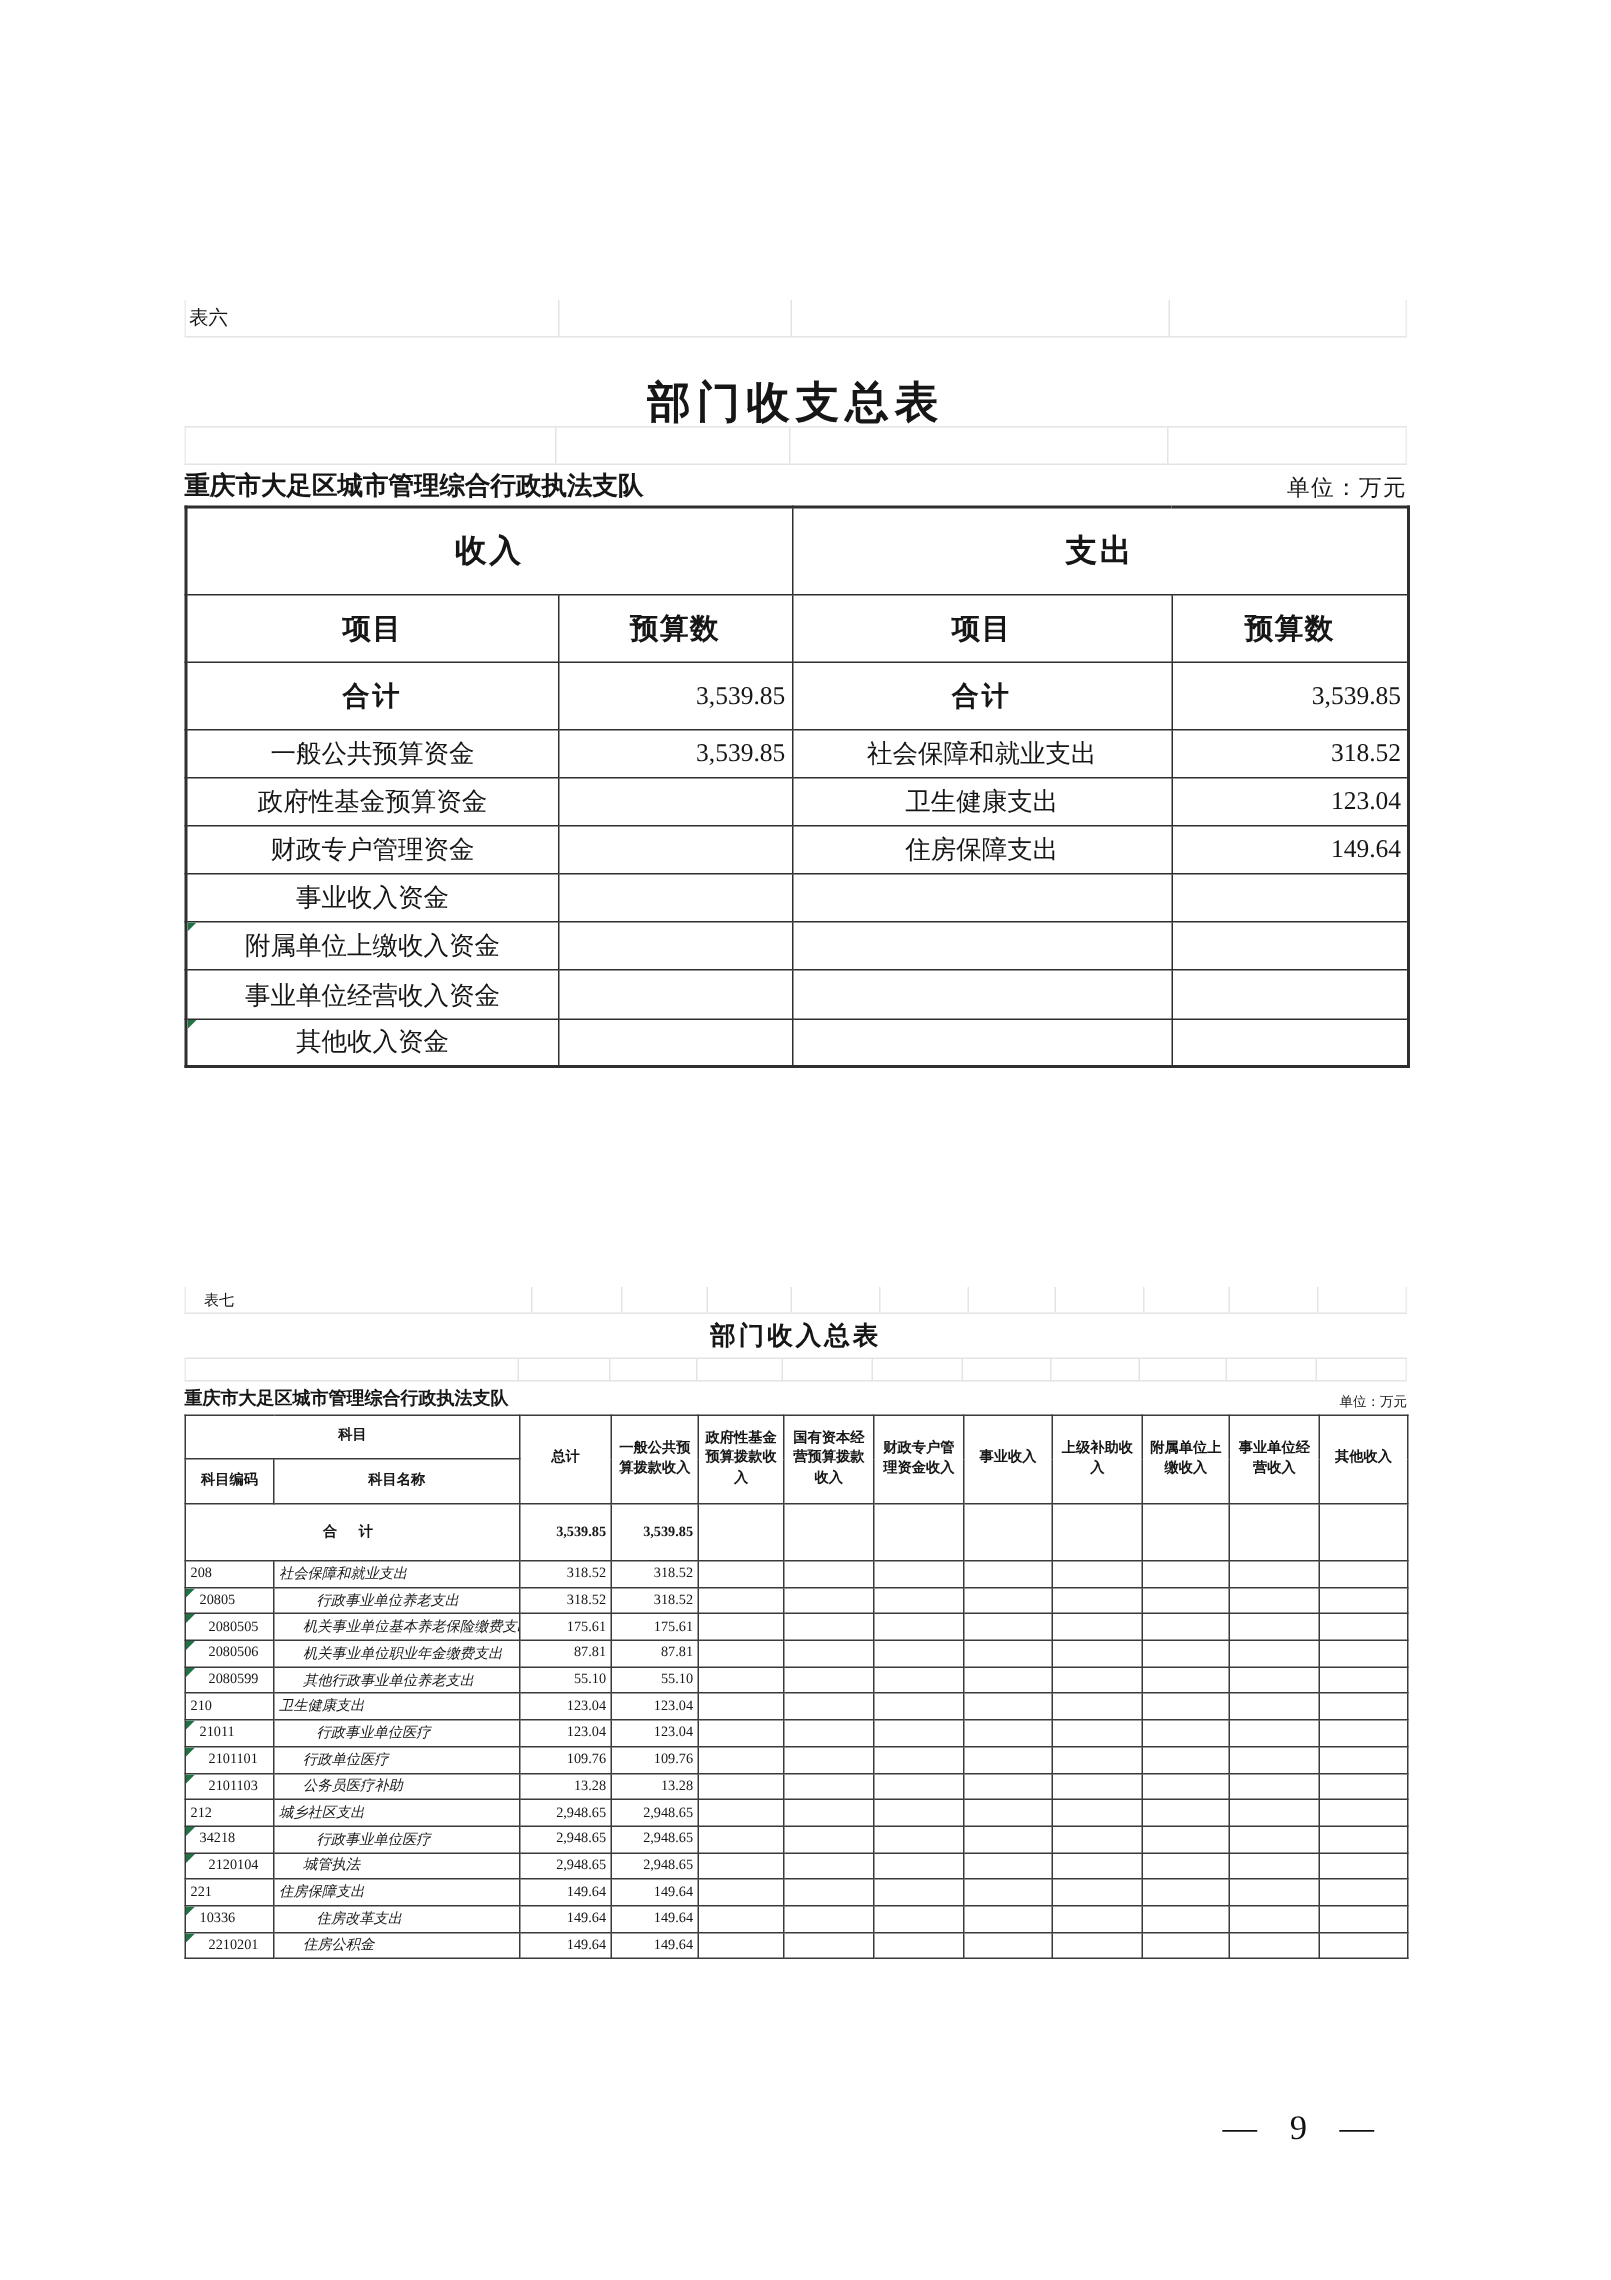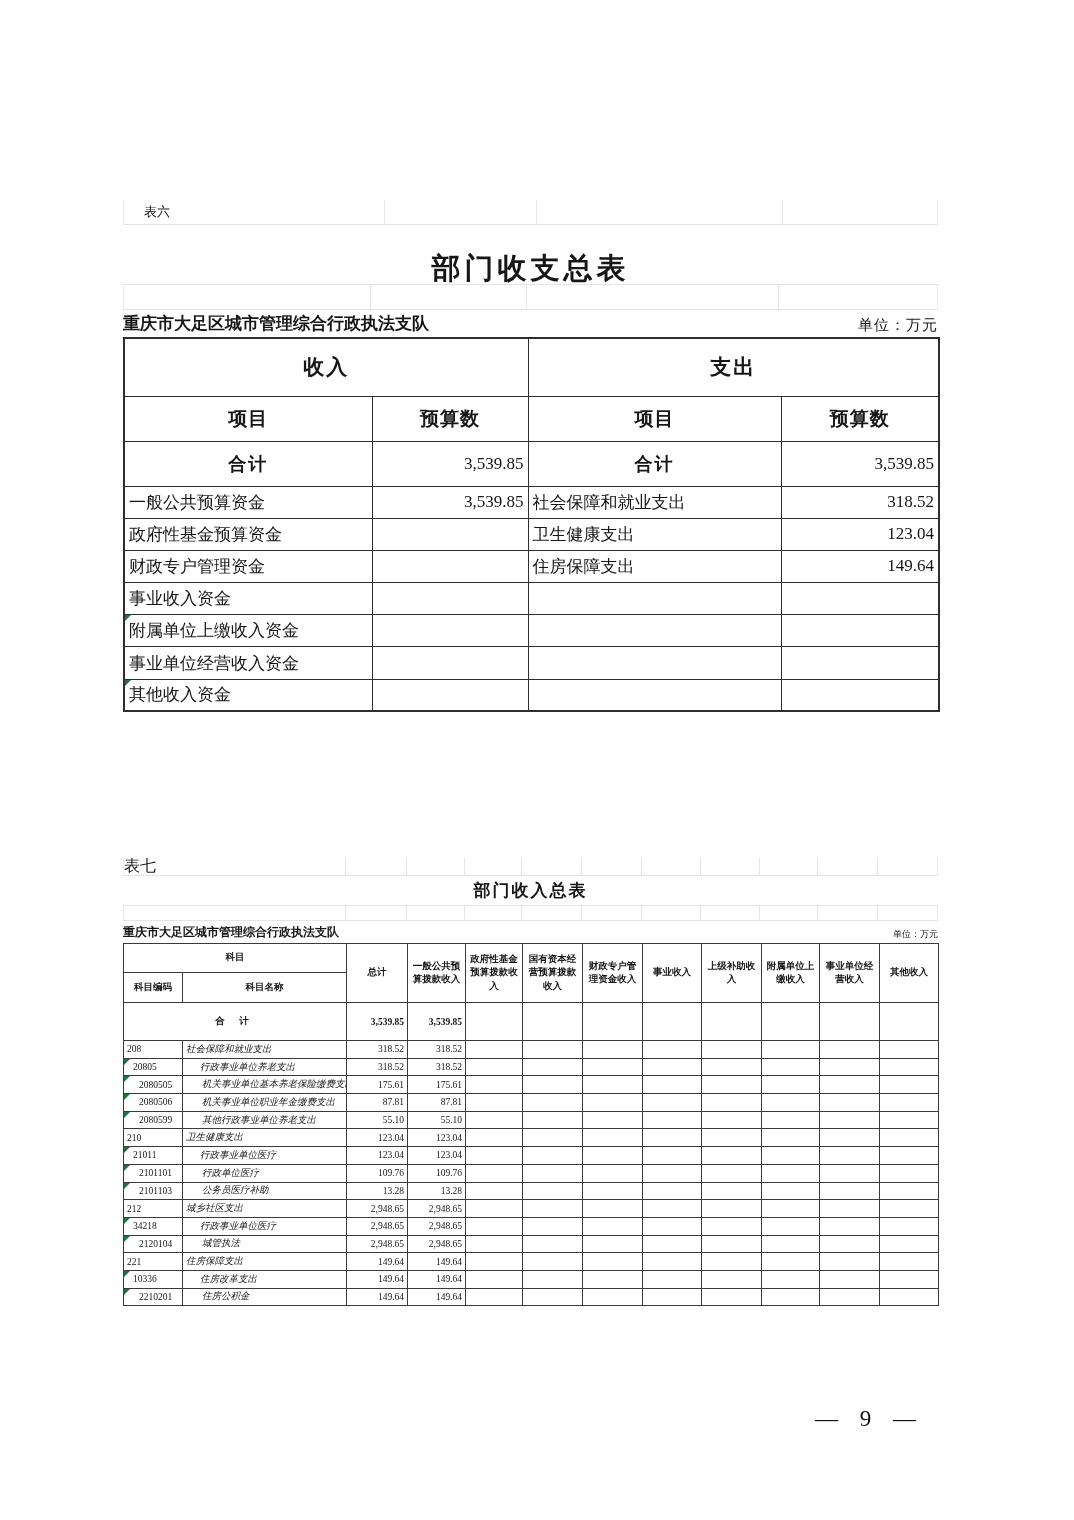"表六" .tag6 { padding-left: 20px -> 2px }
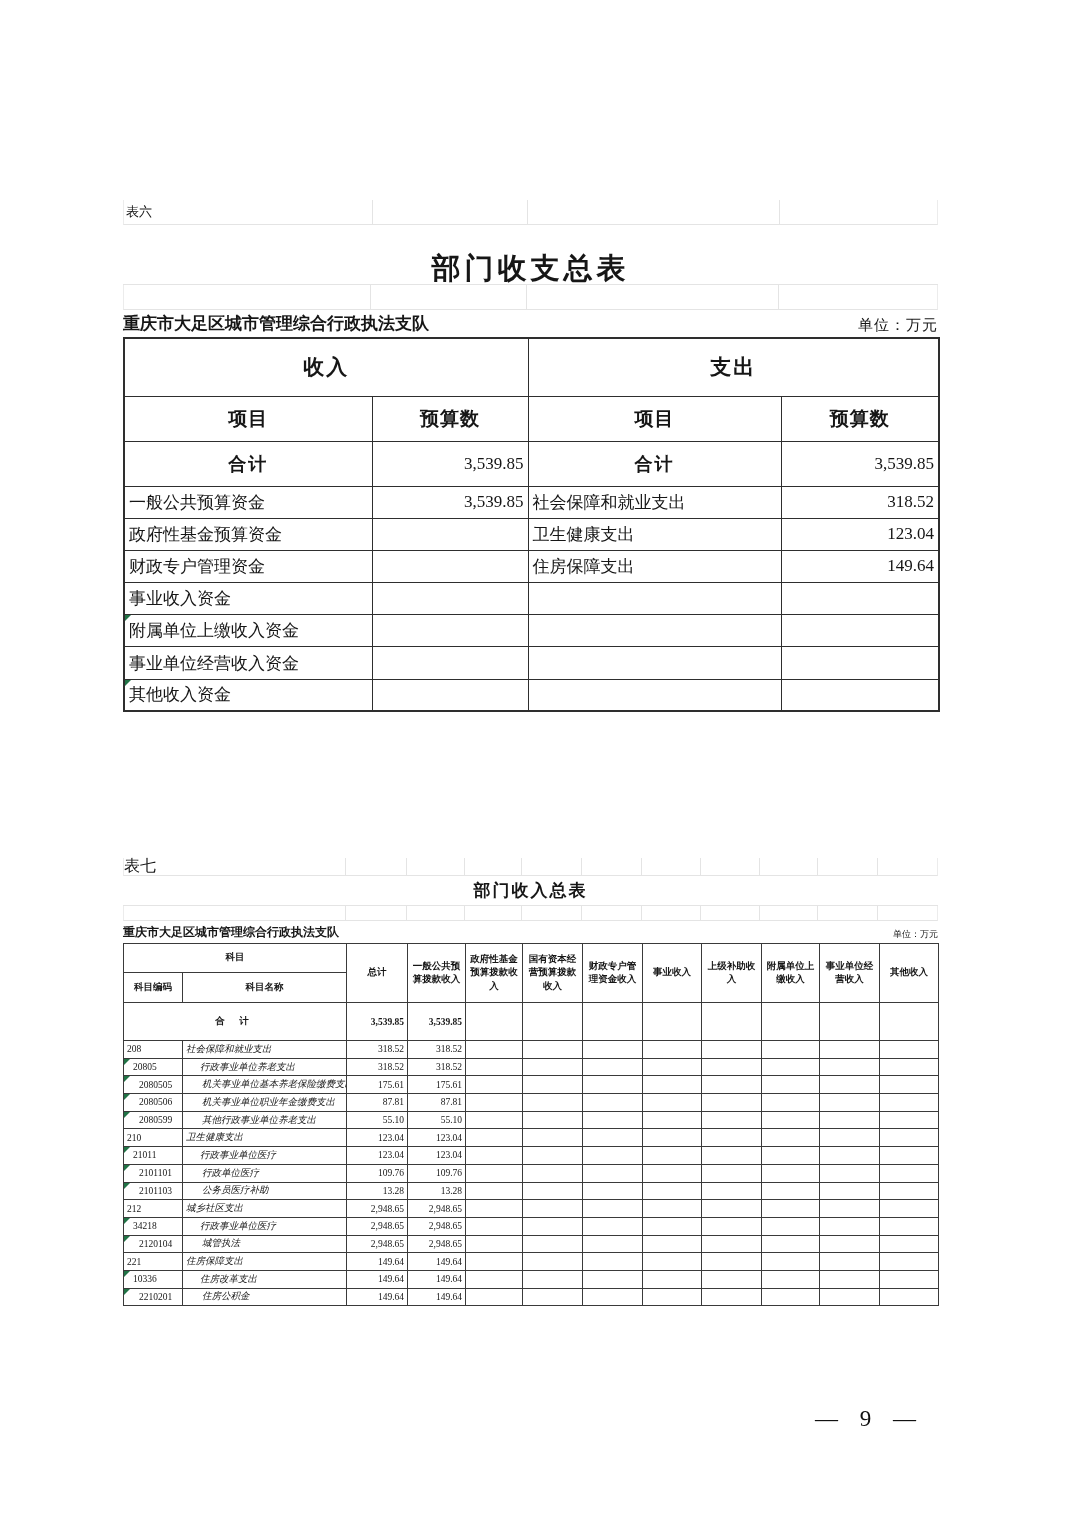"一般公共预算资金" .sec6 tbody .label { text-align: left -> center }
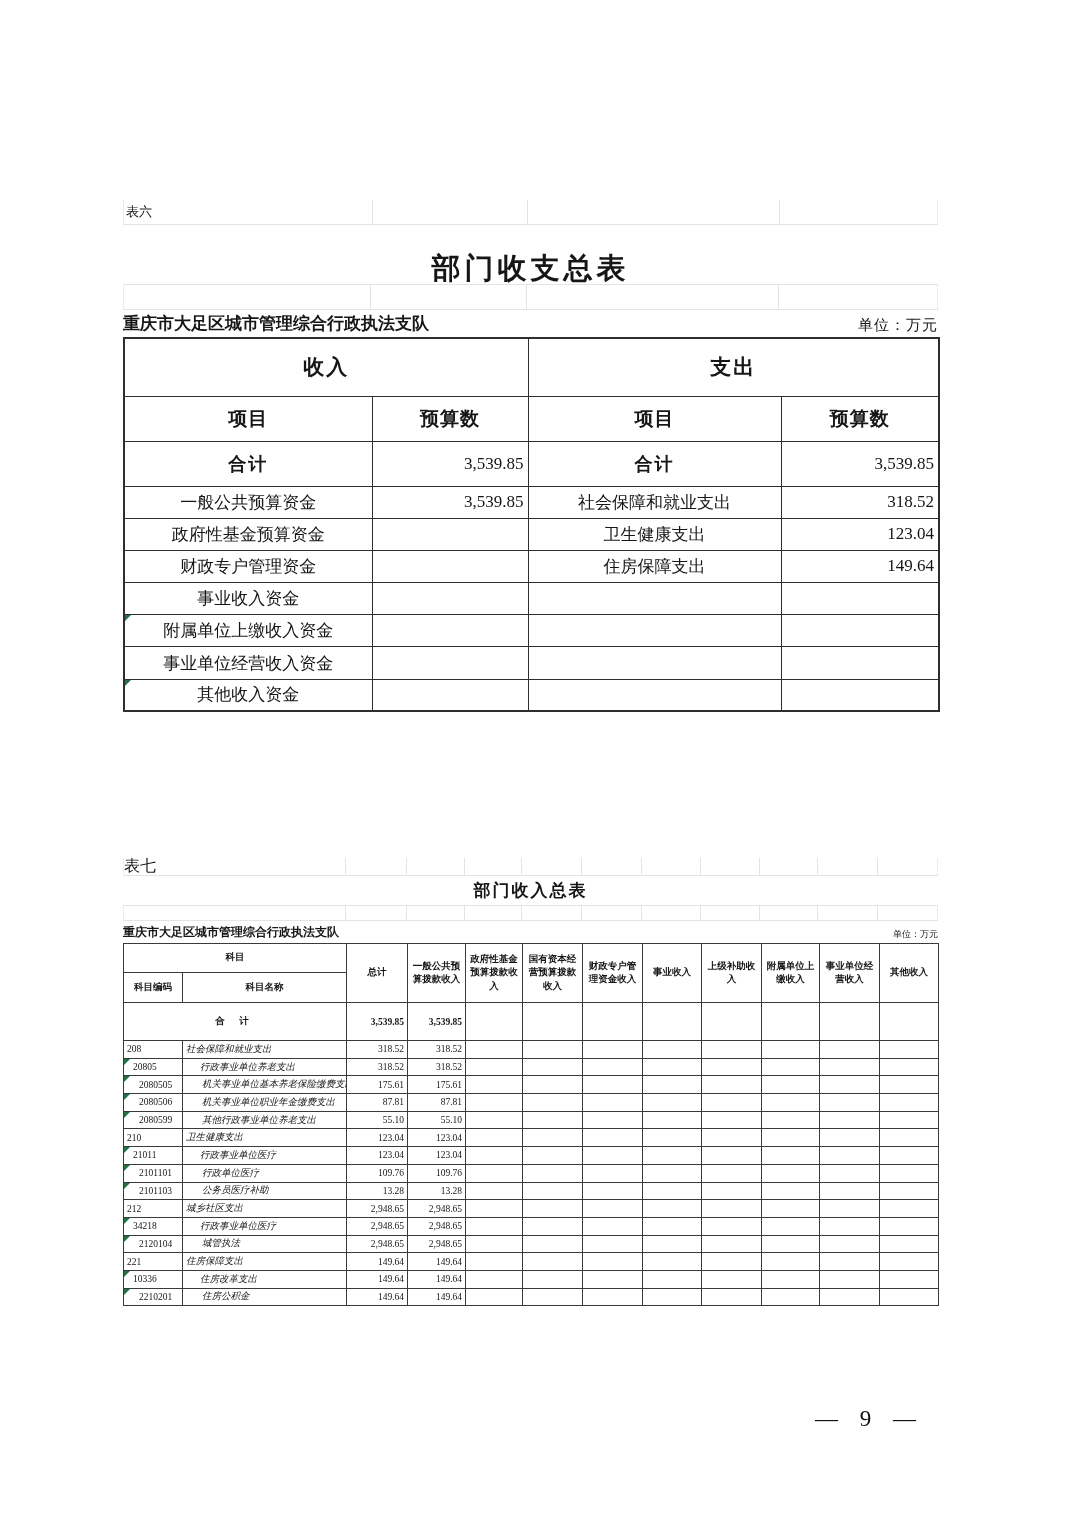"表七" .tag7 { font-size: 16px -> 10px; padding-left: 0 -> 12px }
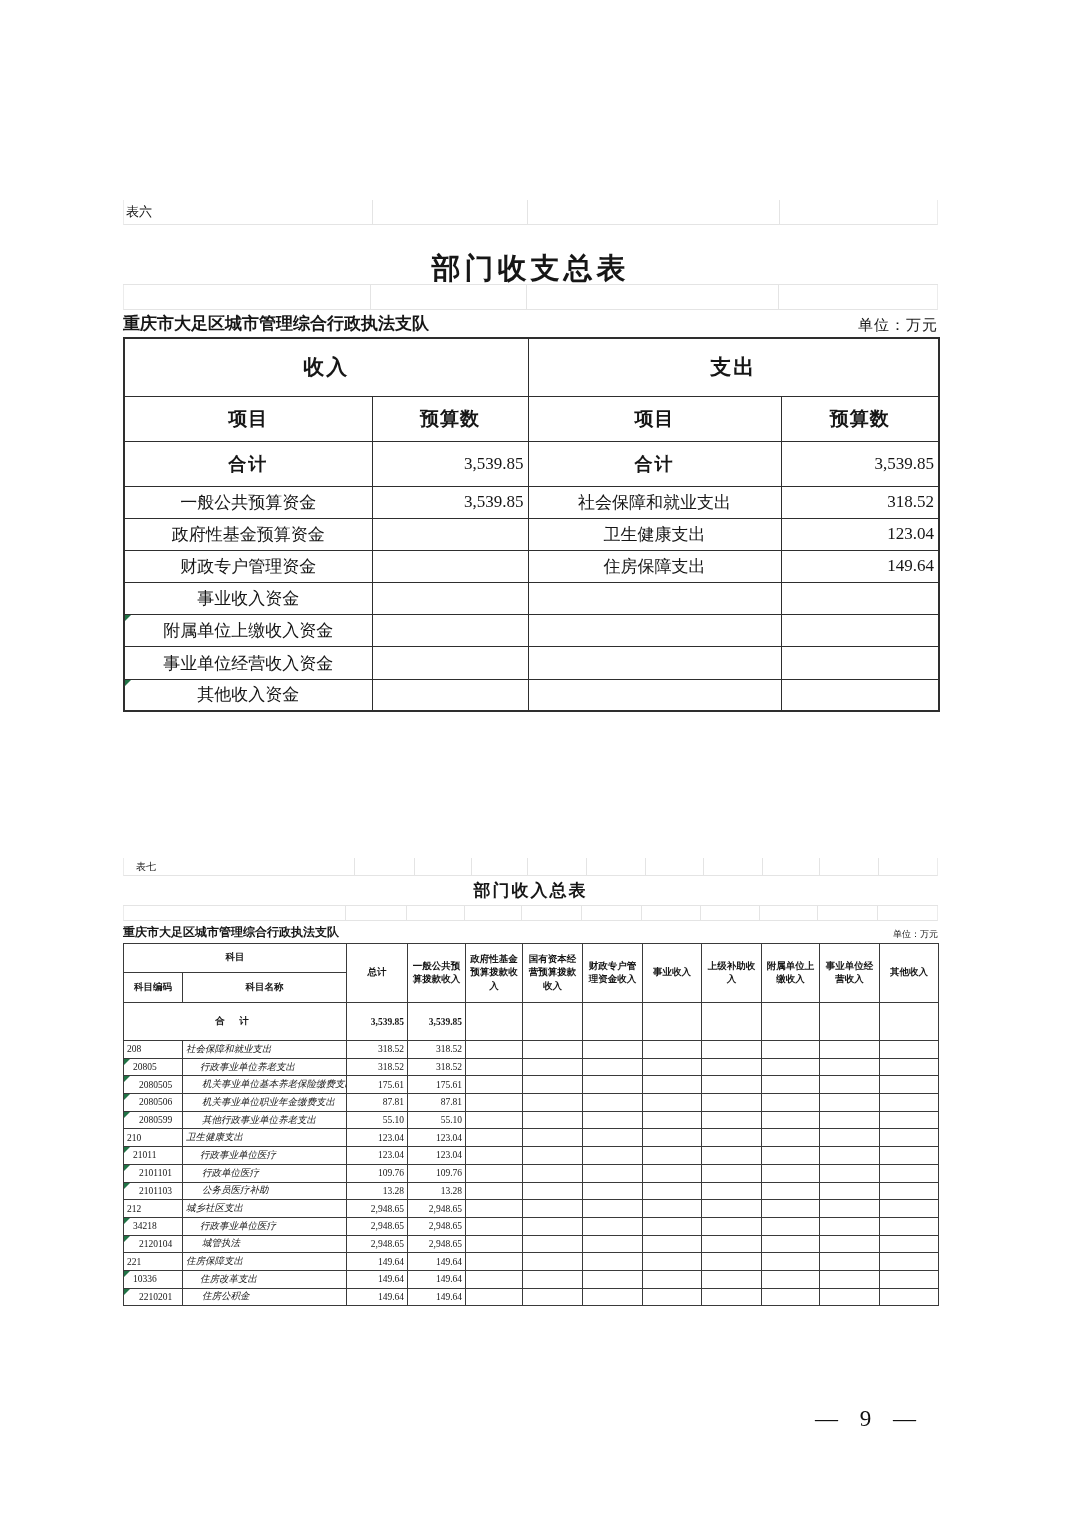"行政事业单位养老支出" .sec7 tbody .name.n1 { padding-left: 17px -> 28px }
